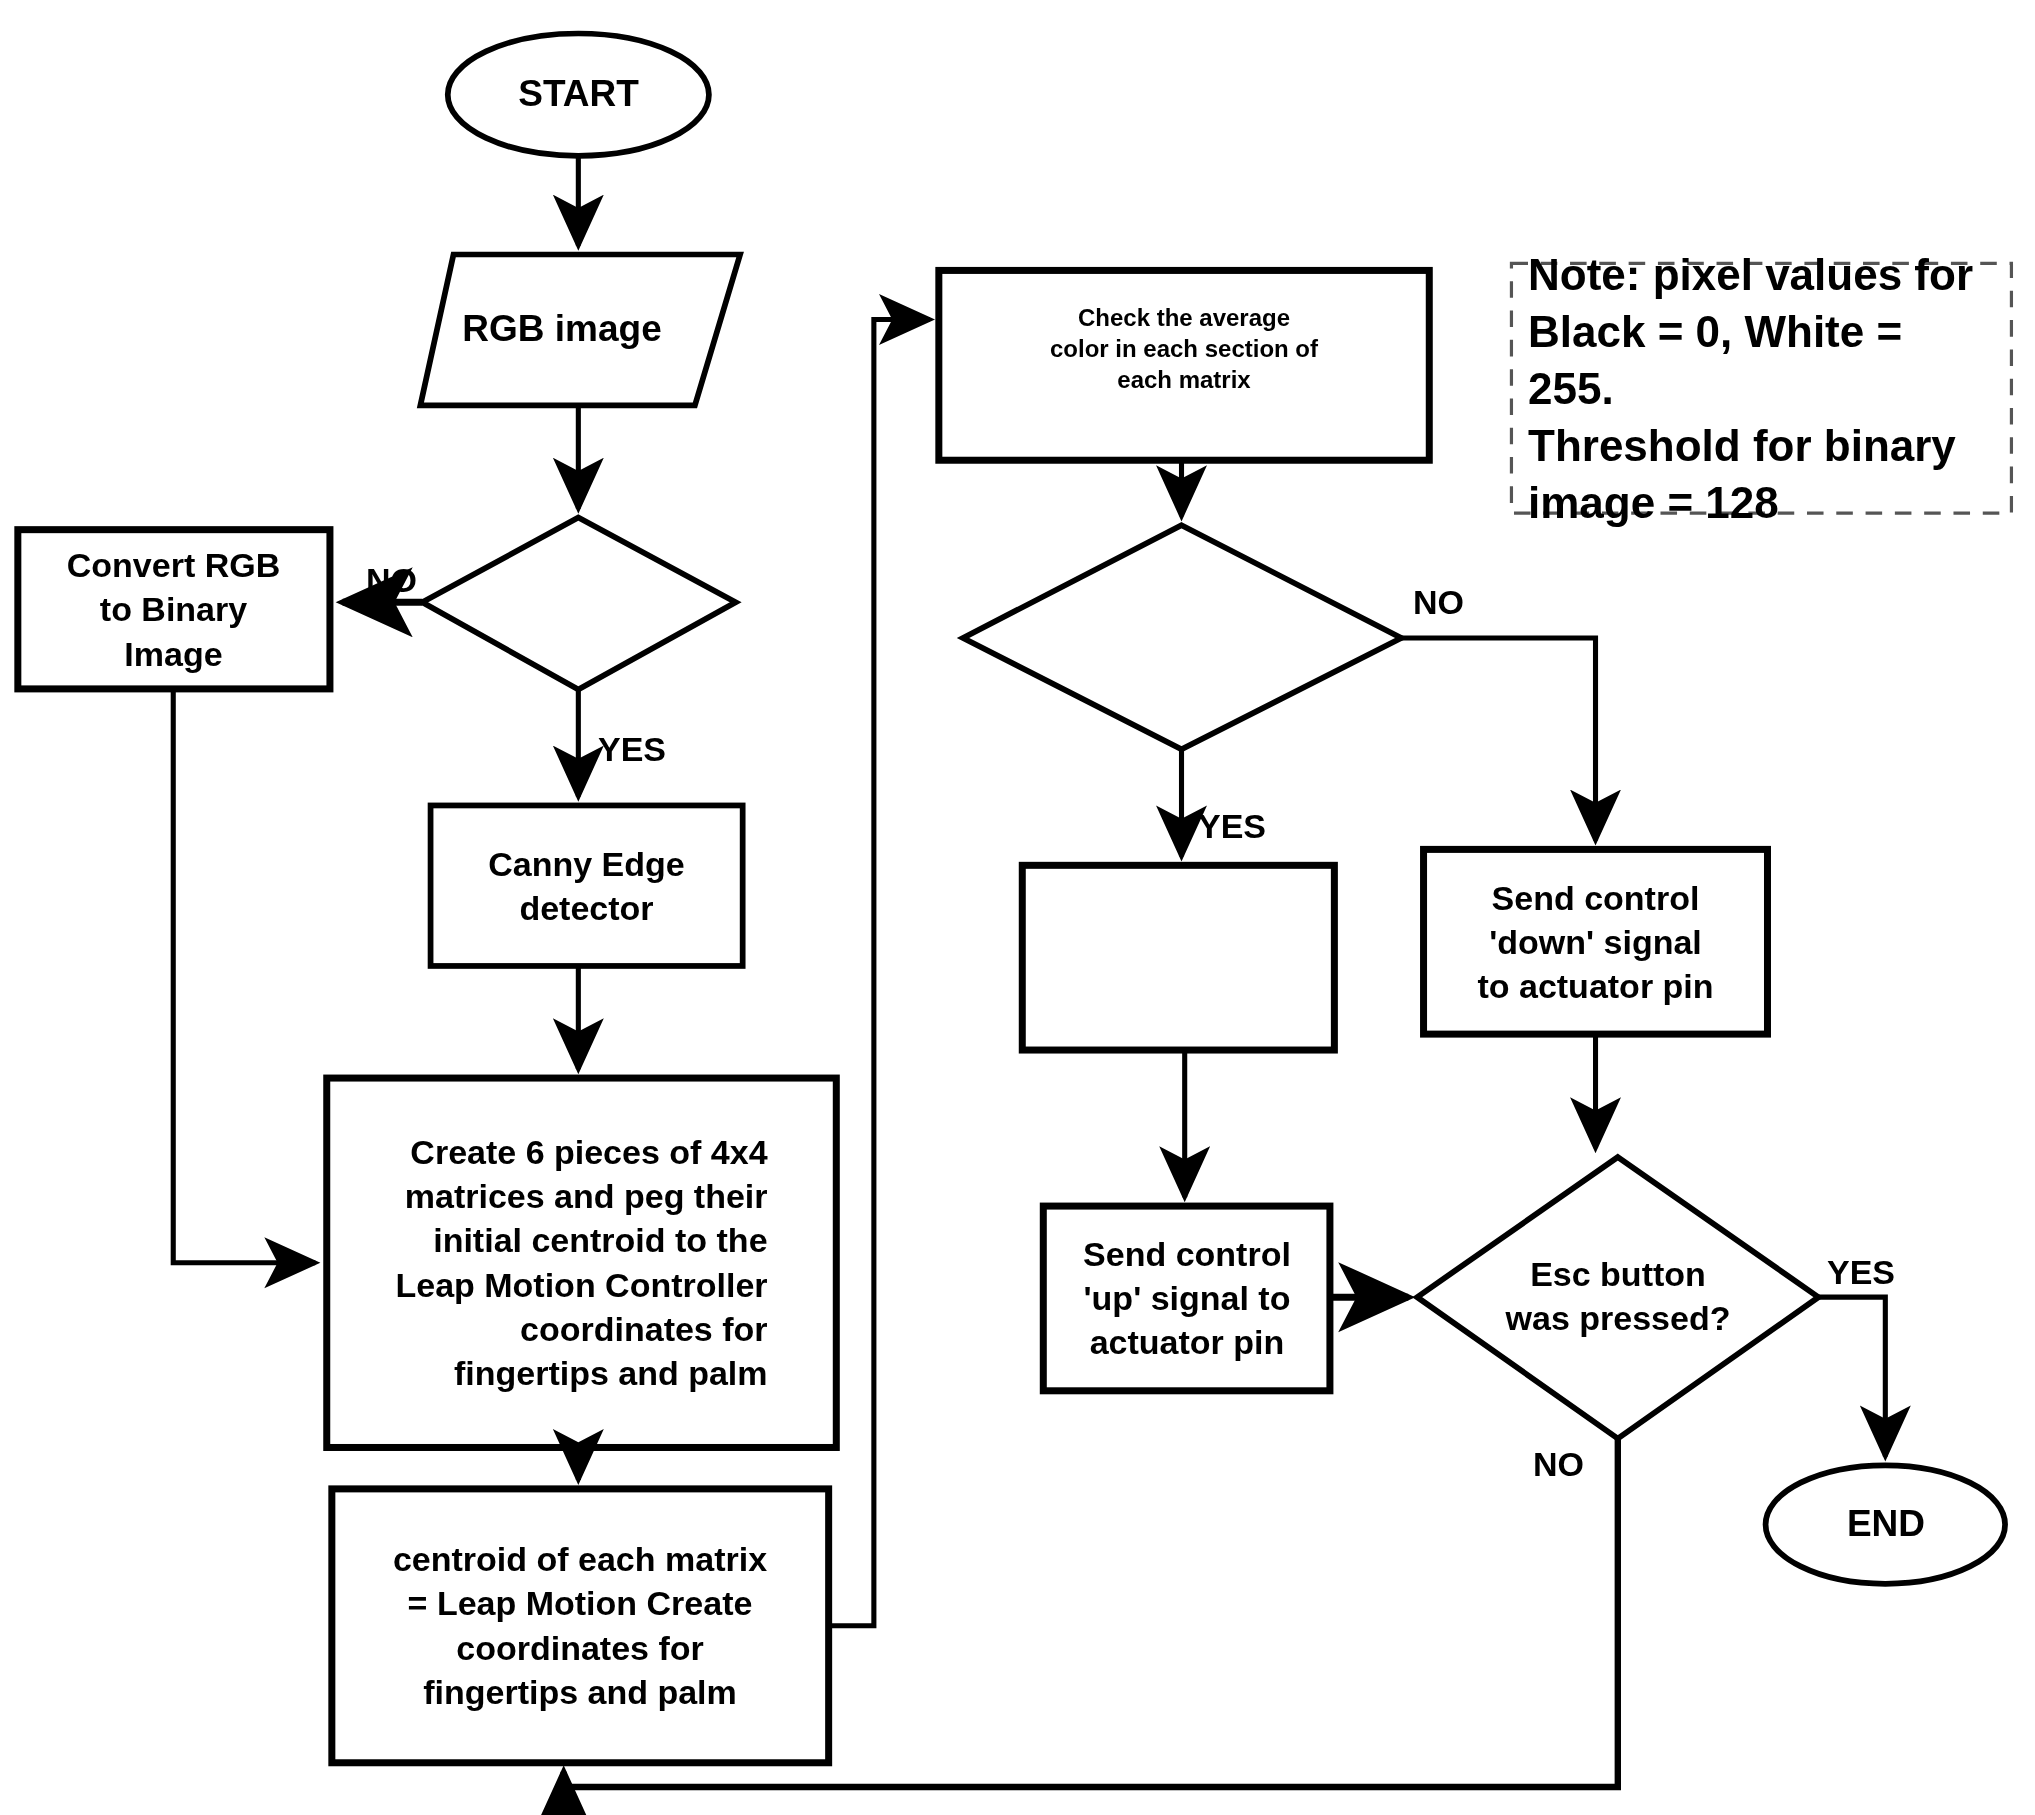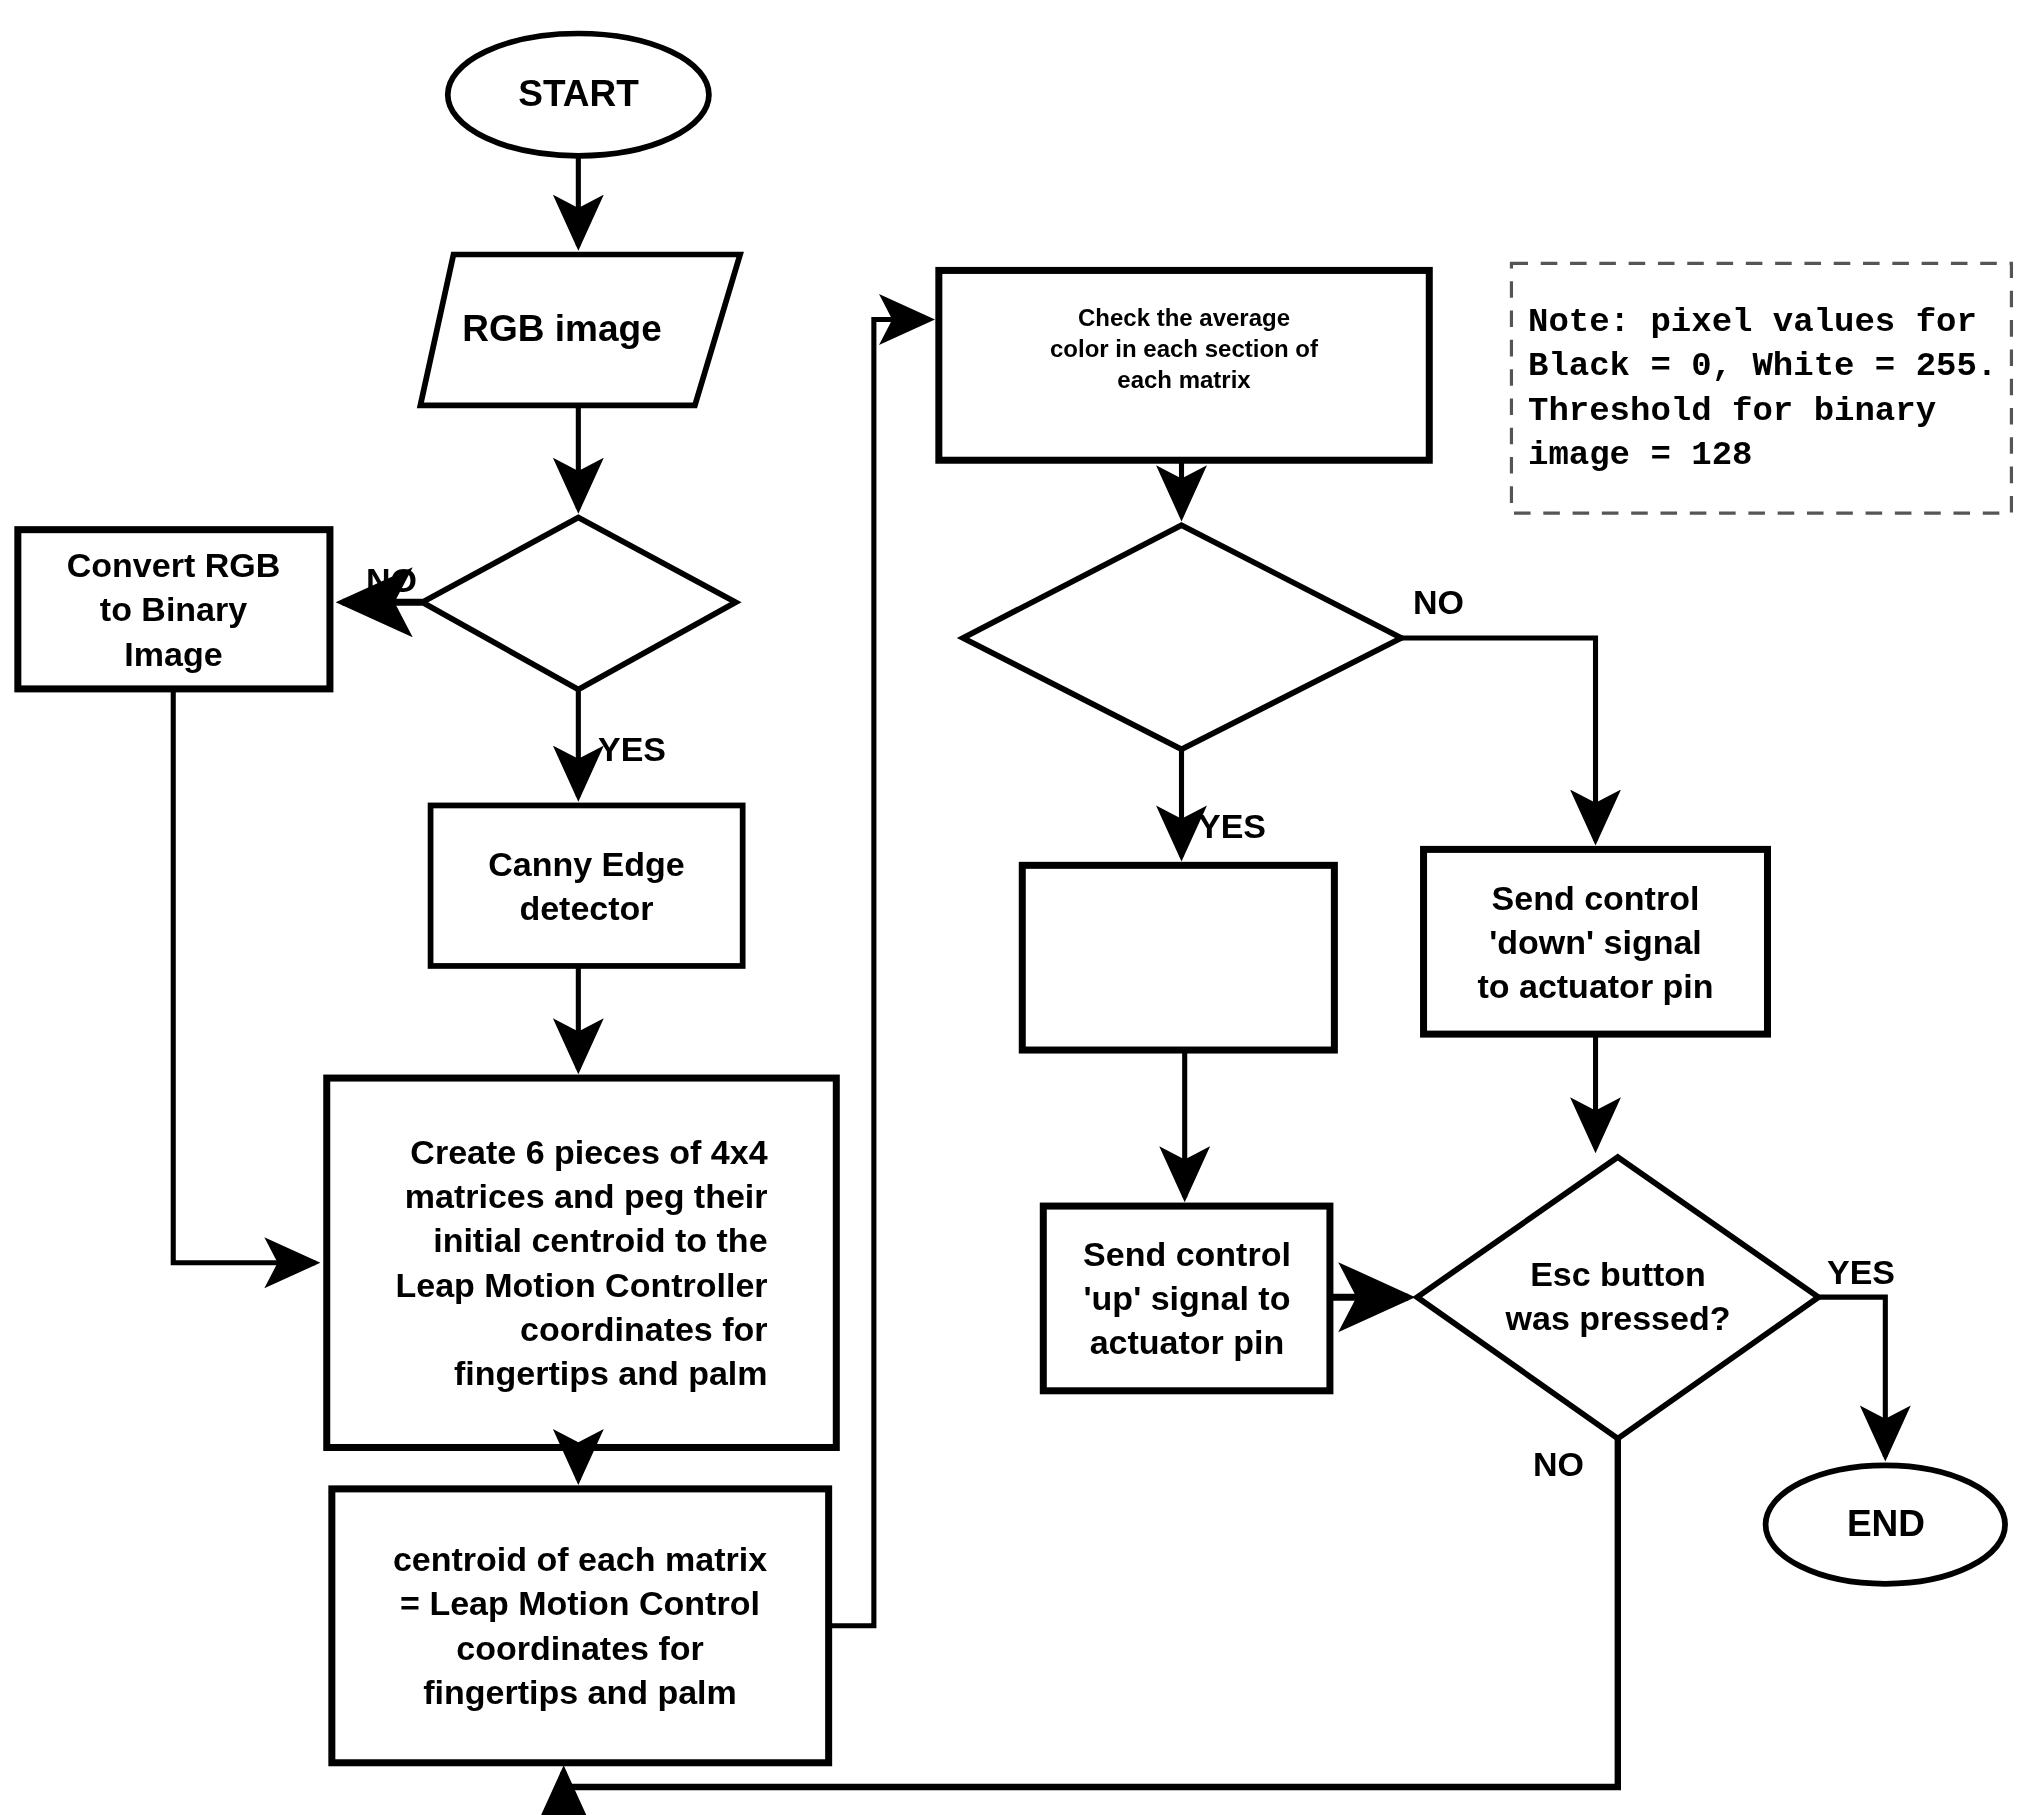"Note: pixel values for" div.node-text { font-family: Liberation Mono, monospace -> none; font-size: 34px -> 44px }
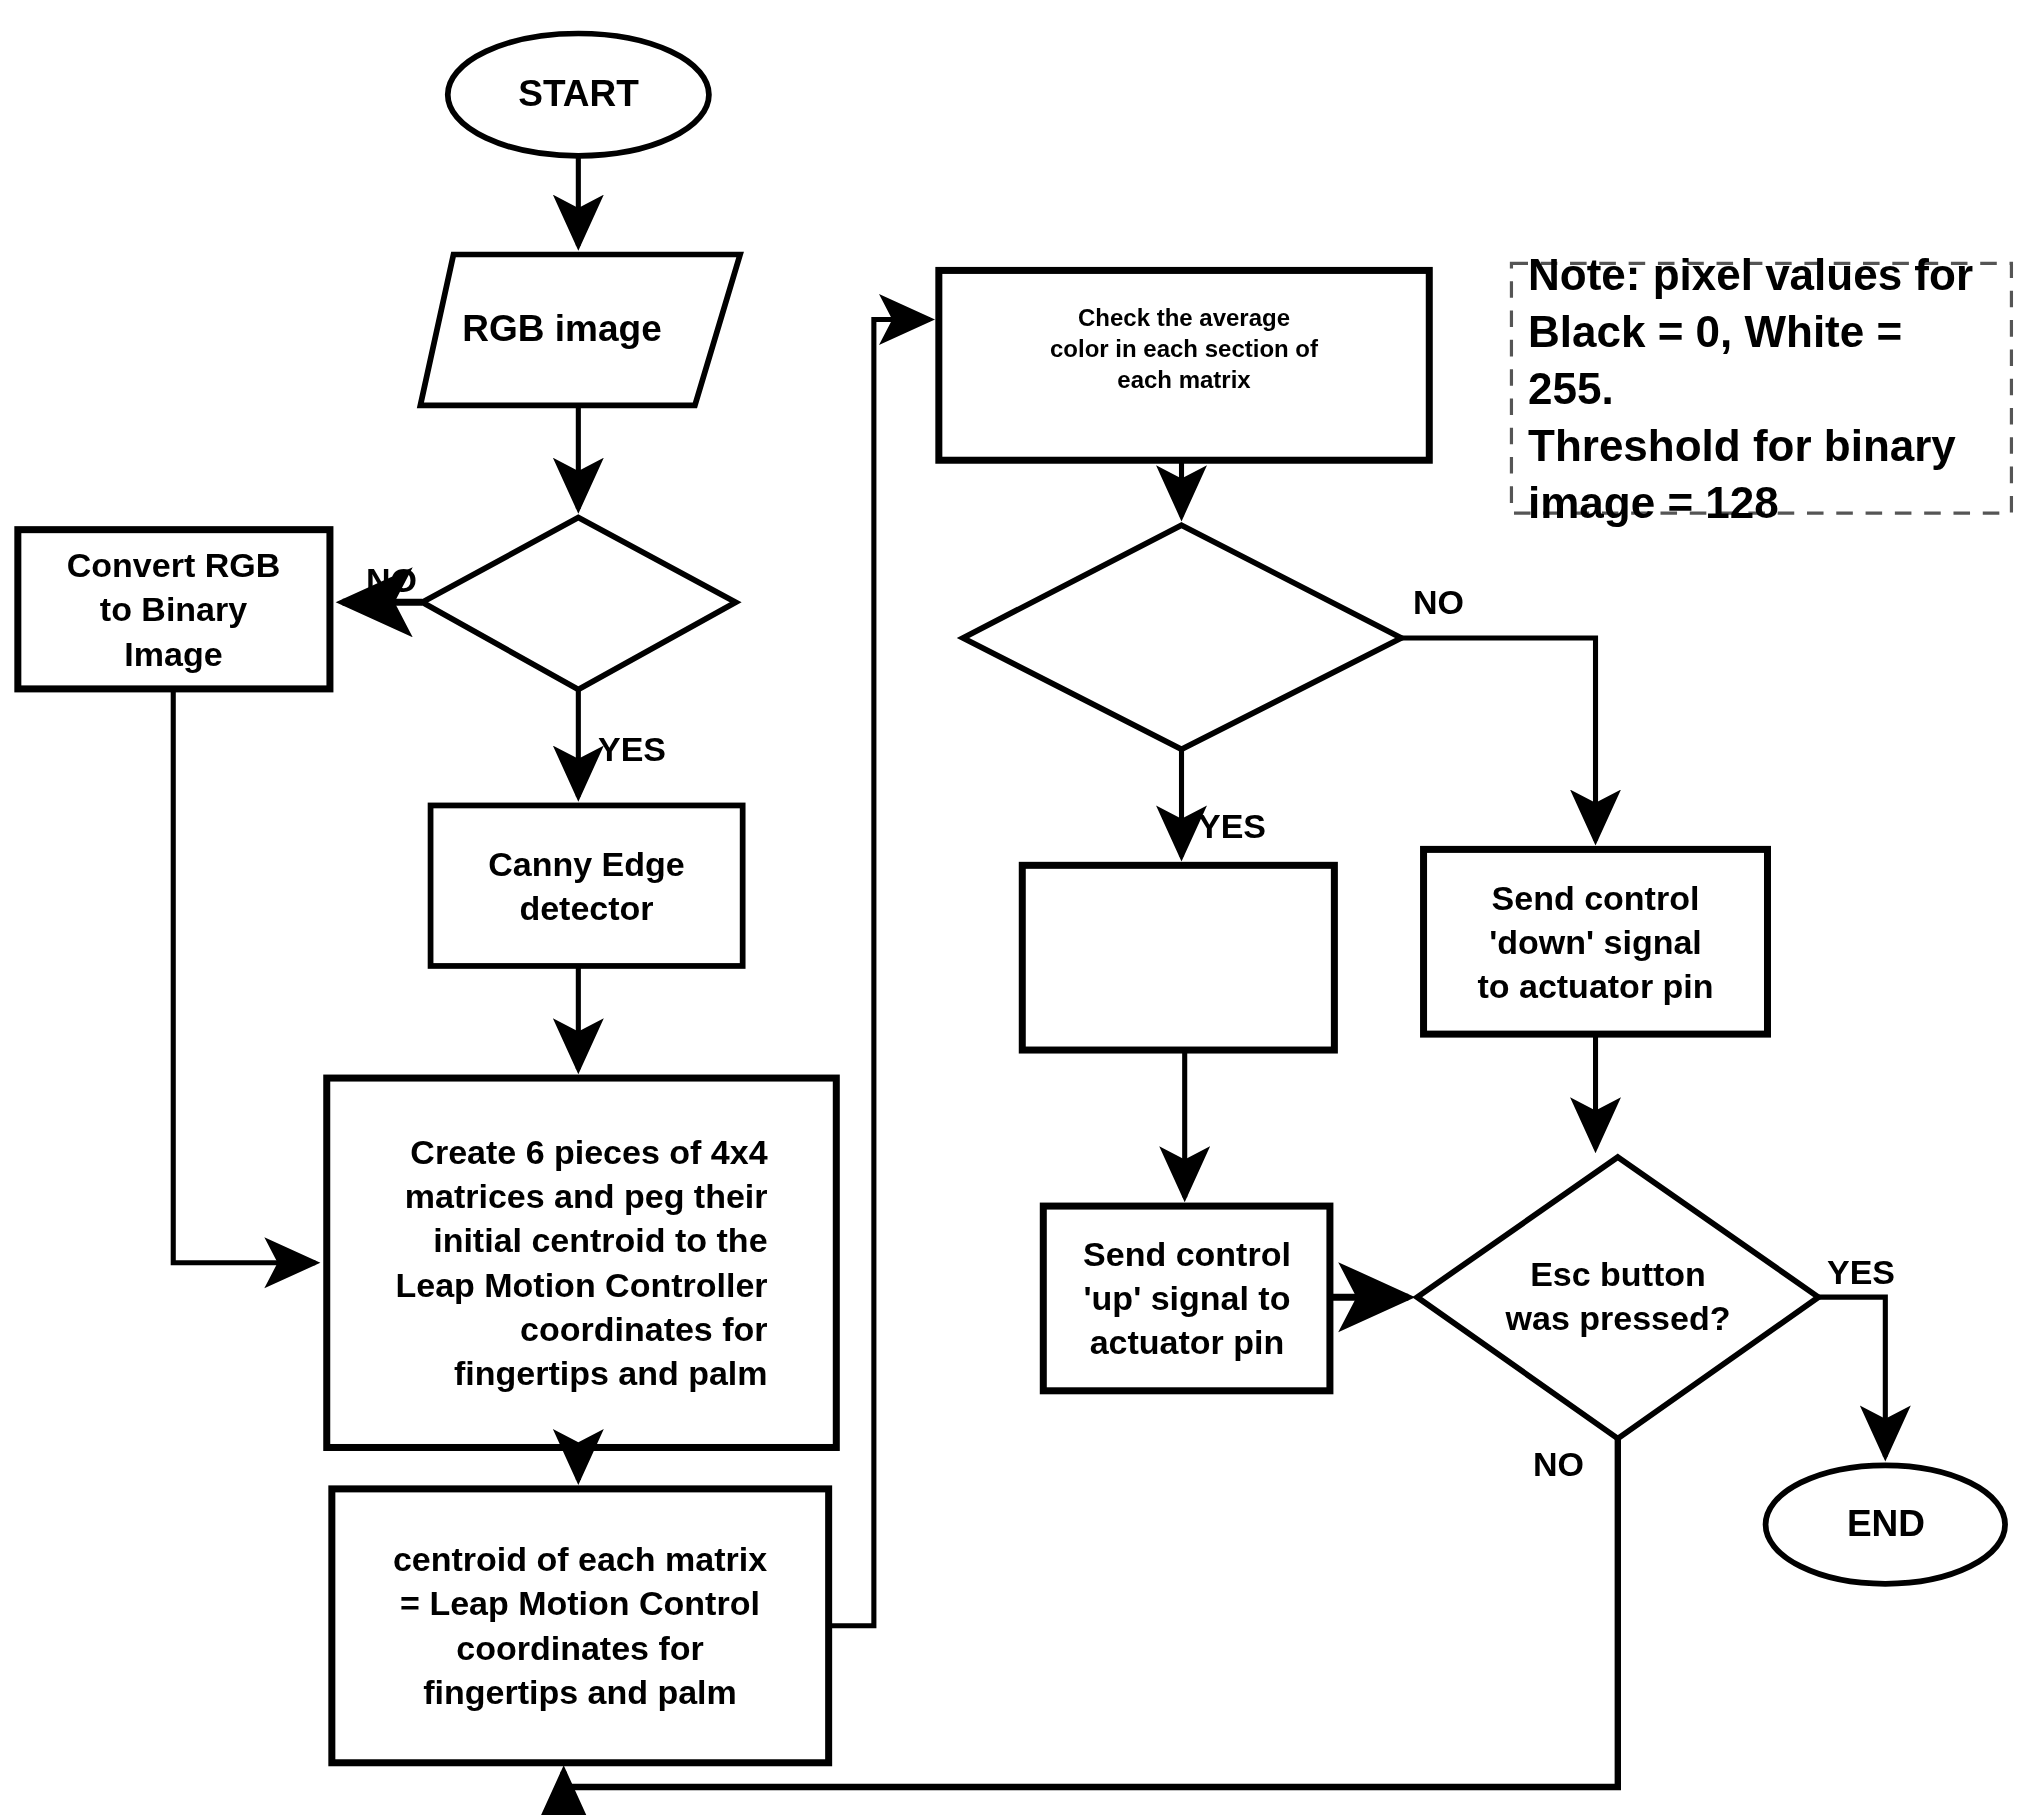"centroid of each matrix" div.node-text { text: Control -> Create }
